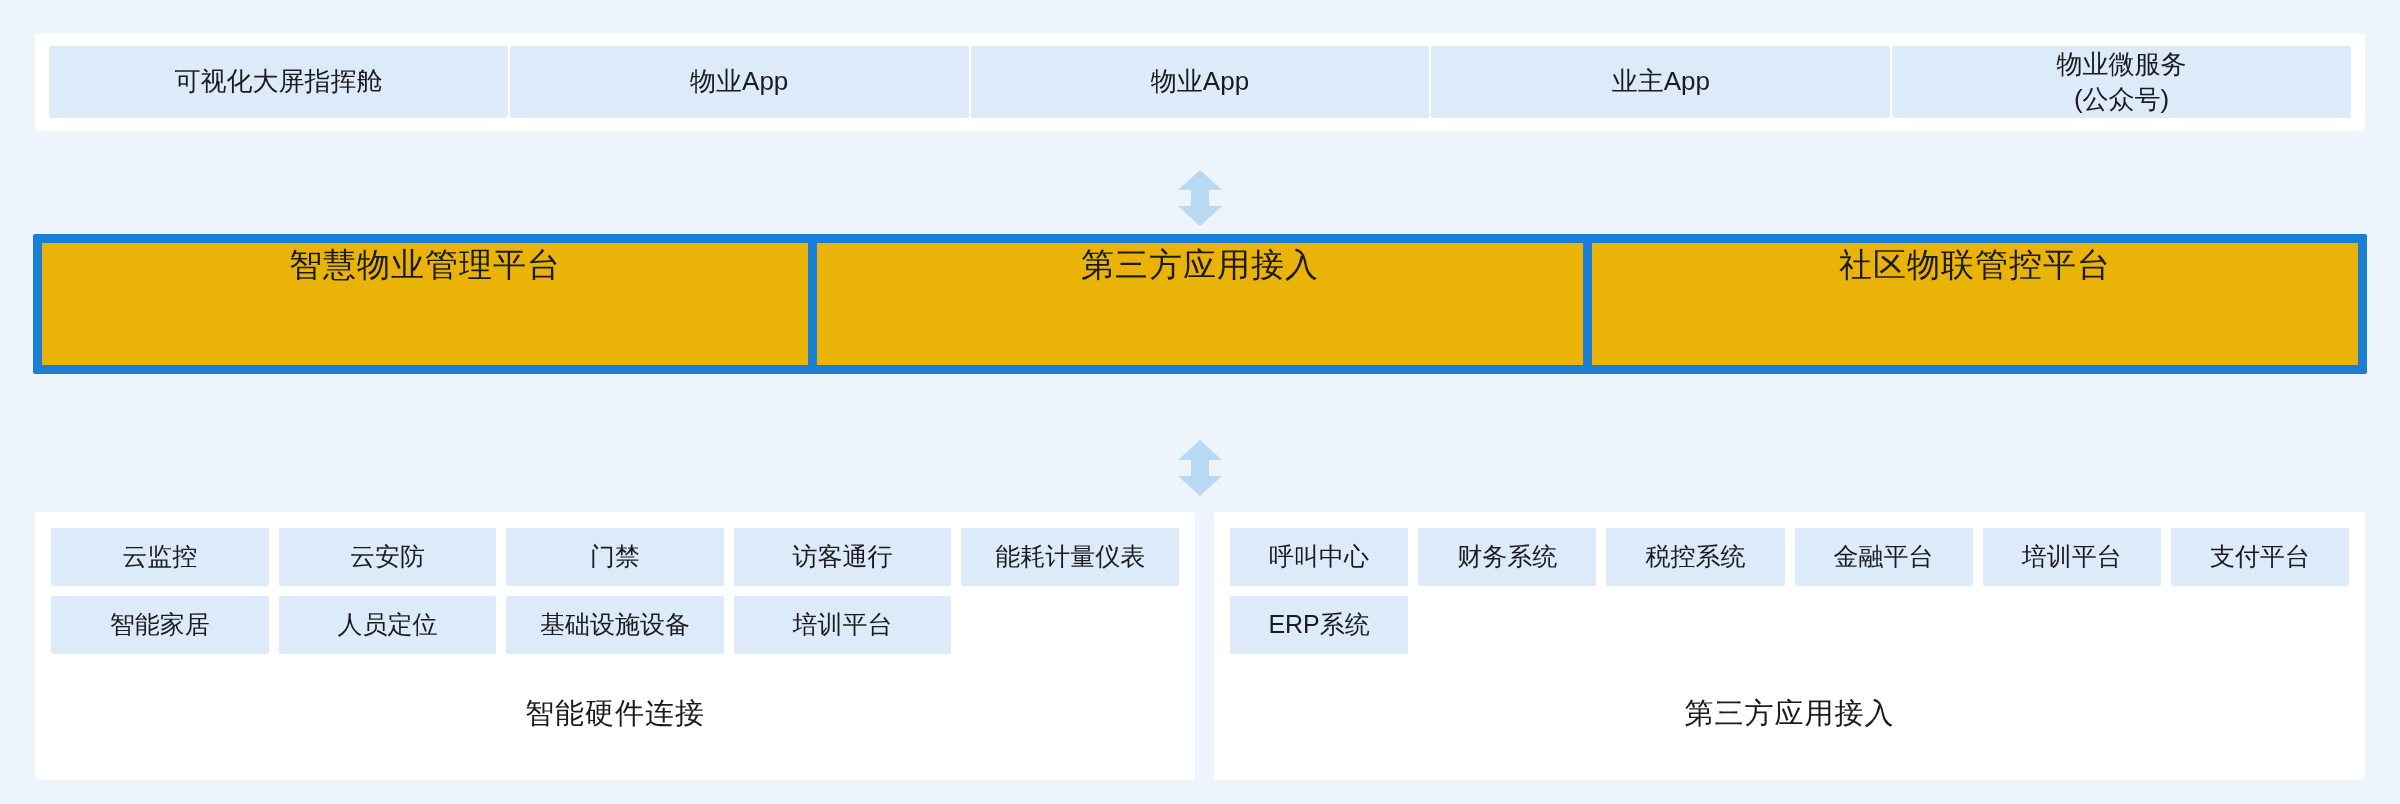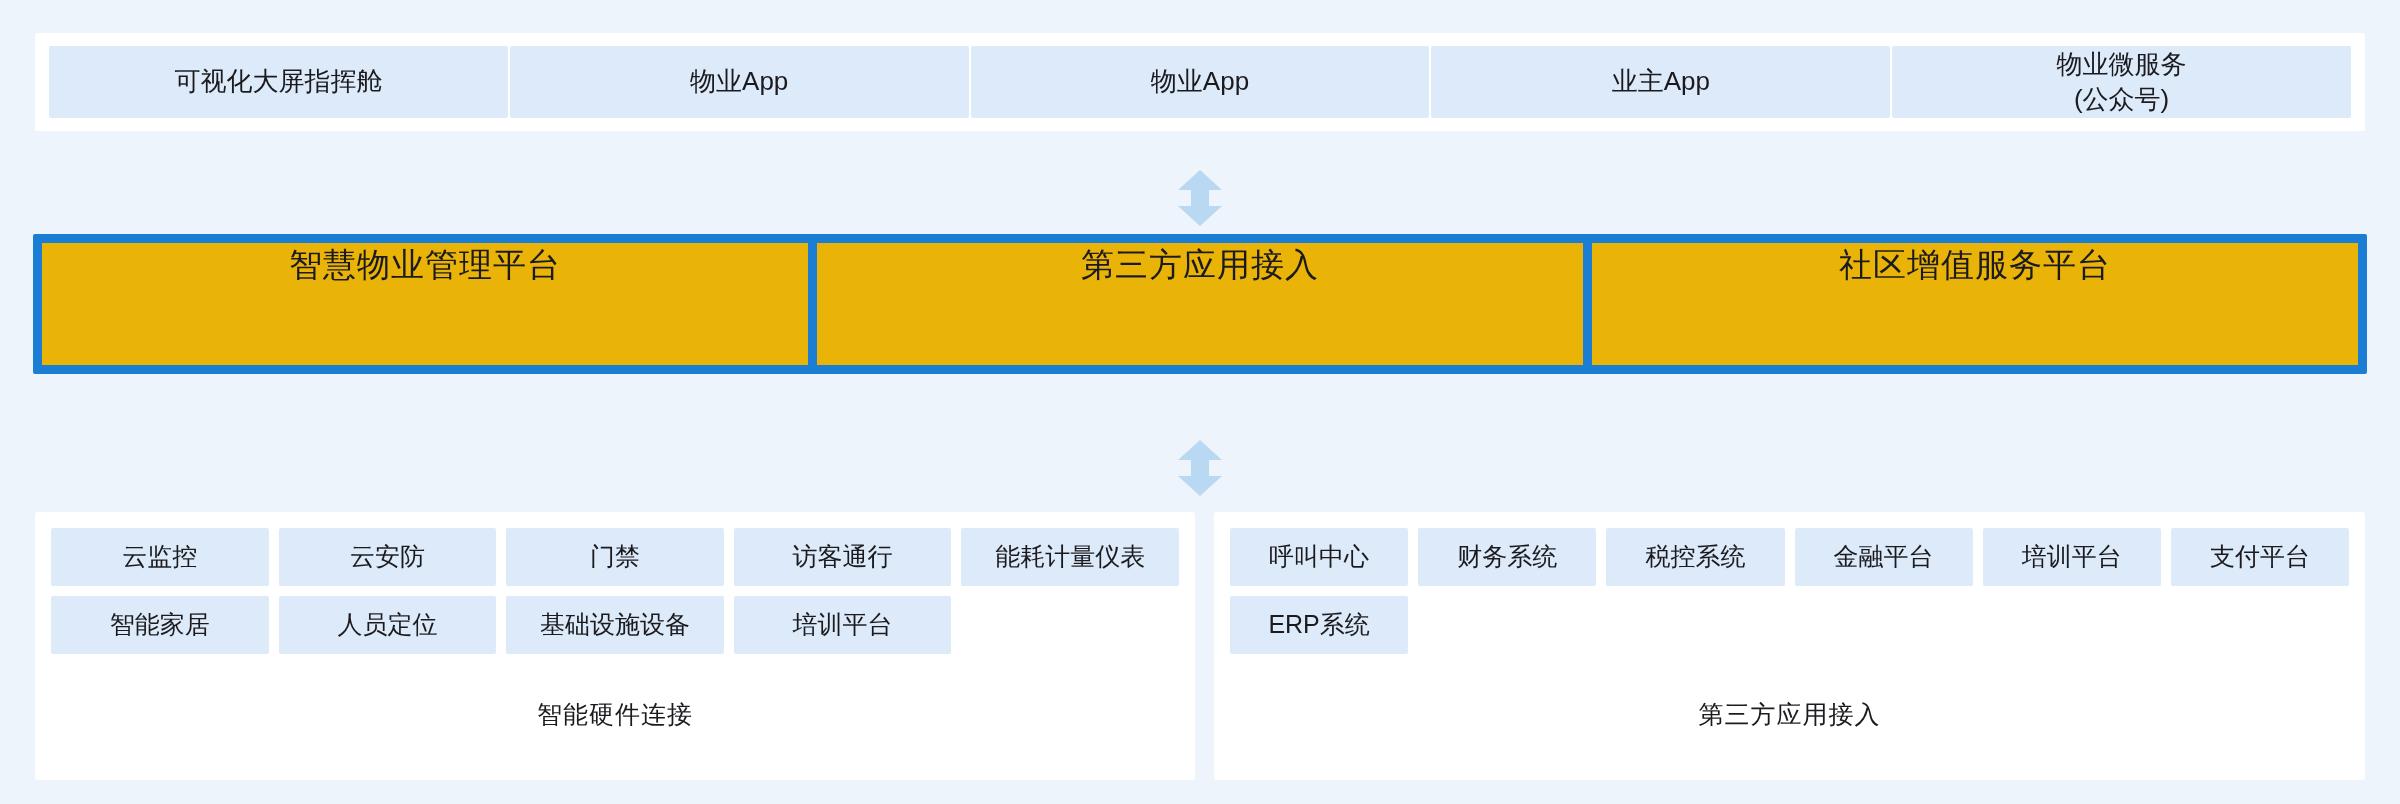"社区增值服务平台" span { text: 增值服务 -> 物联管控 }
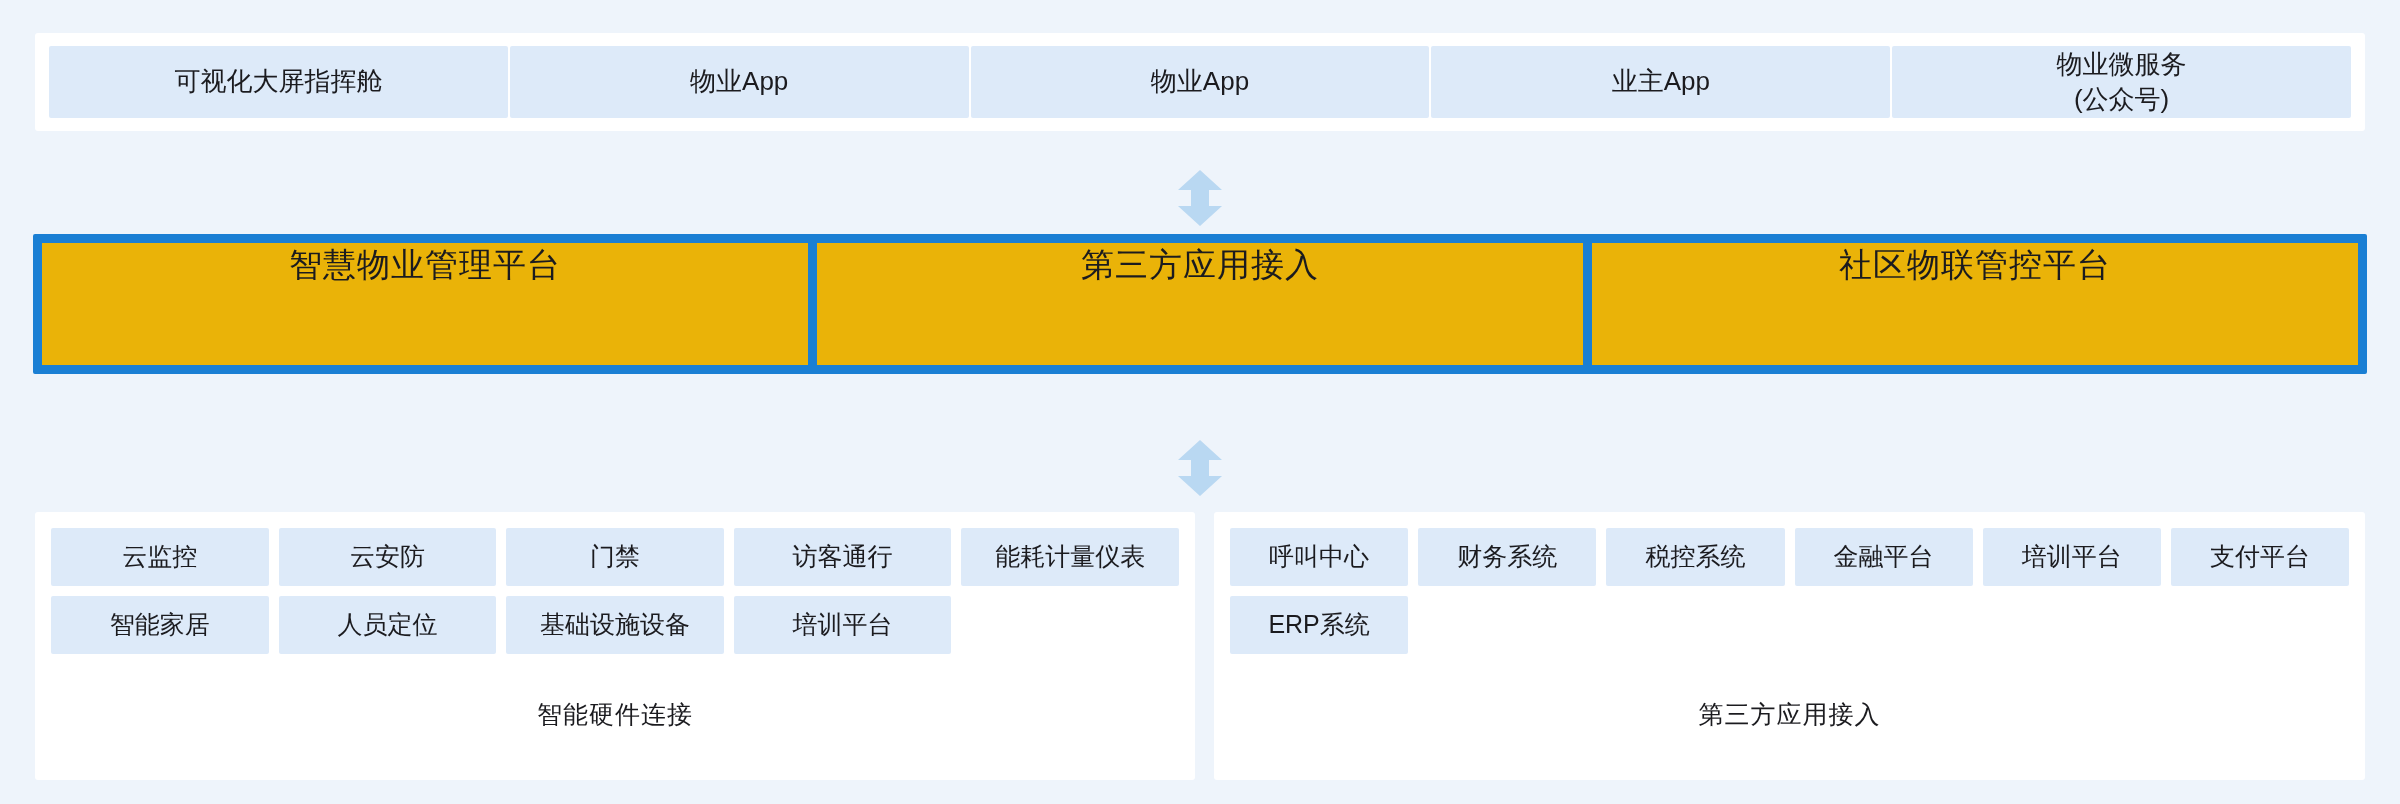"智能硬件连接" .section-label { font-size: 25px -> 29px }
